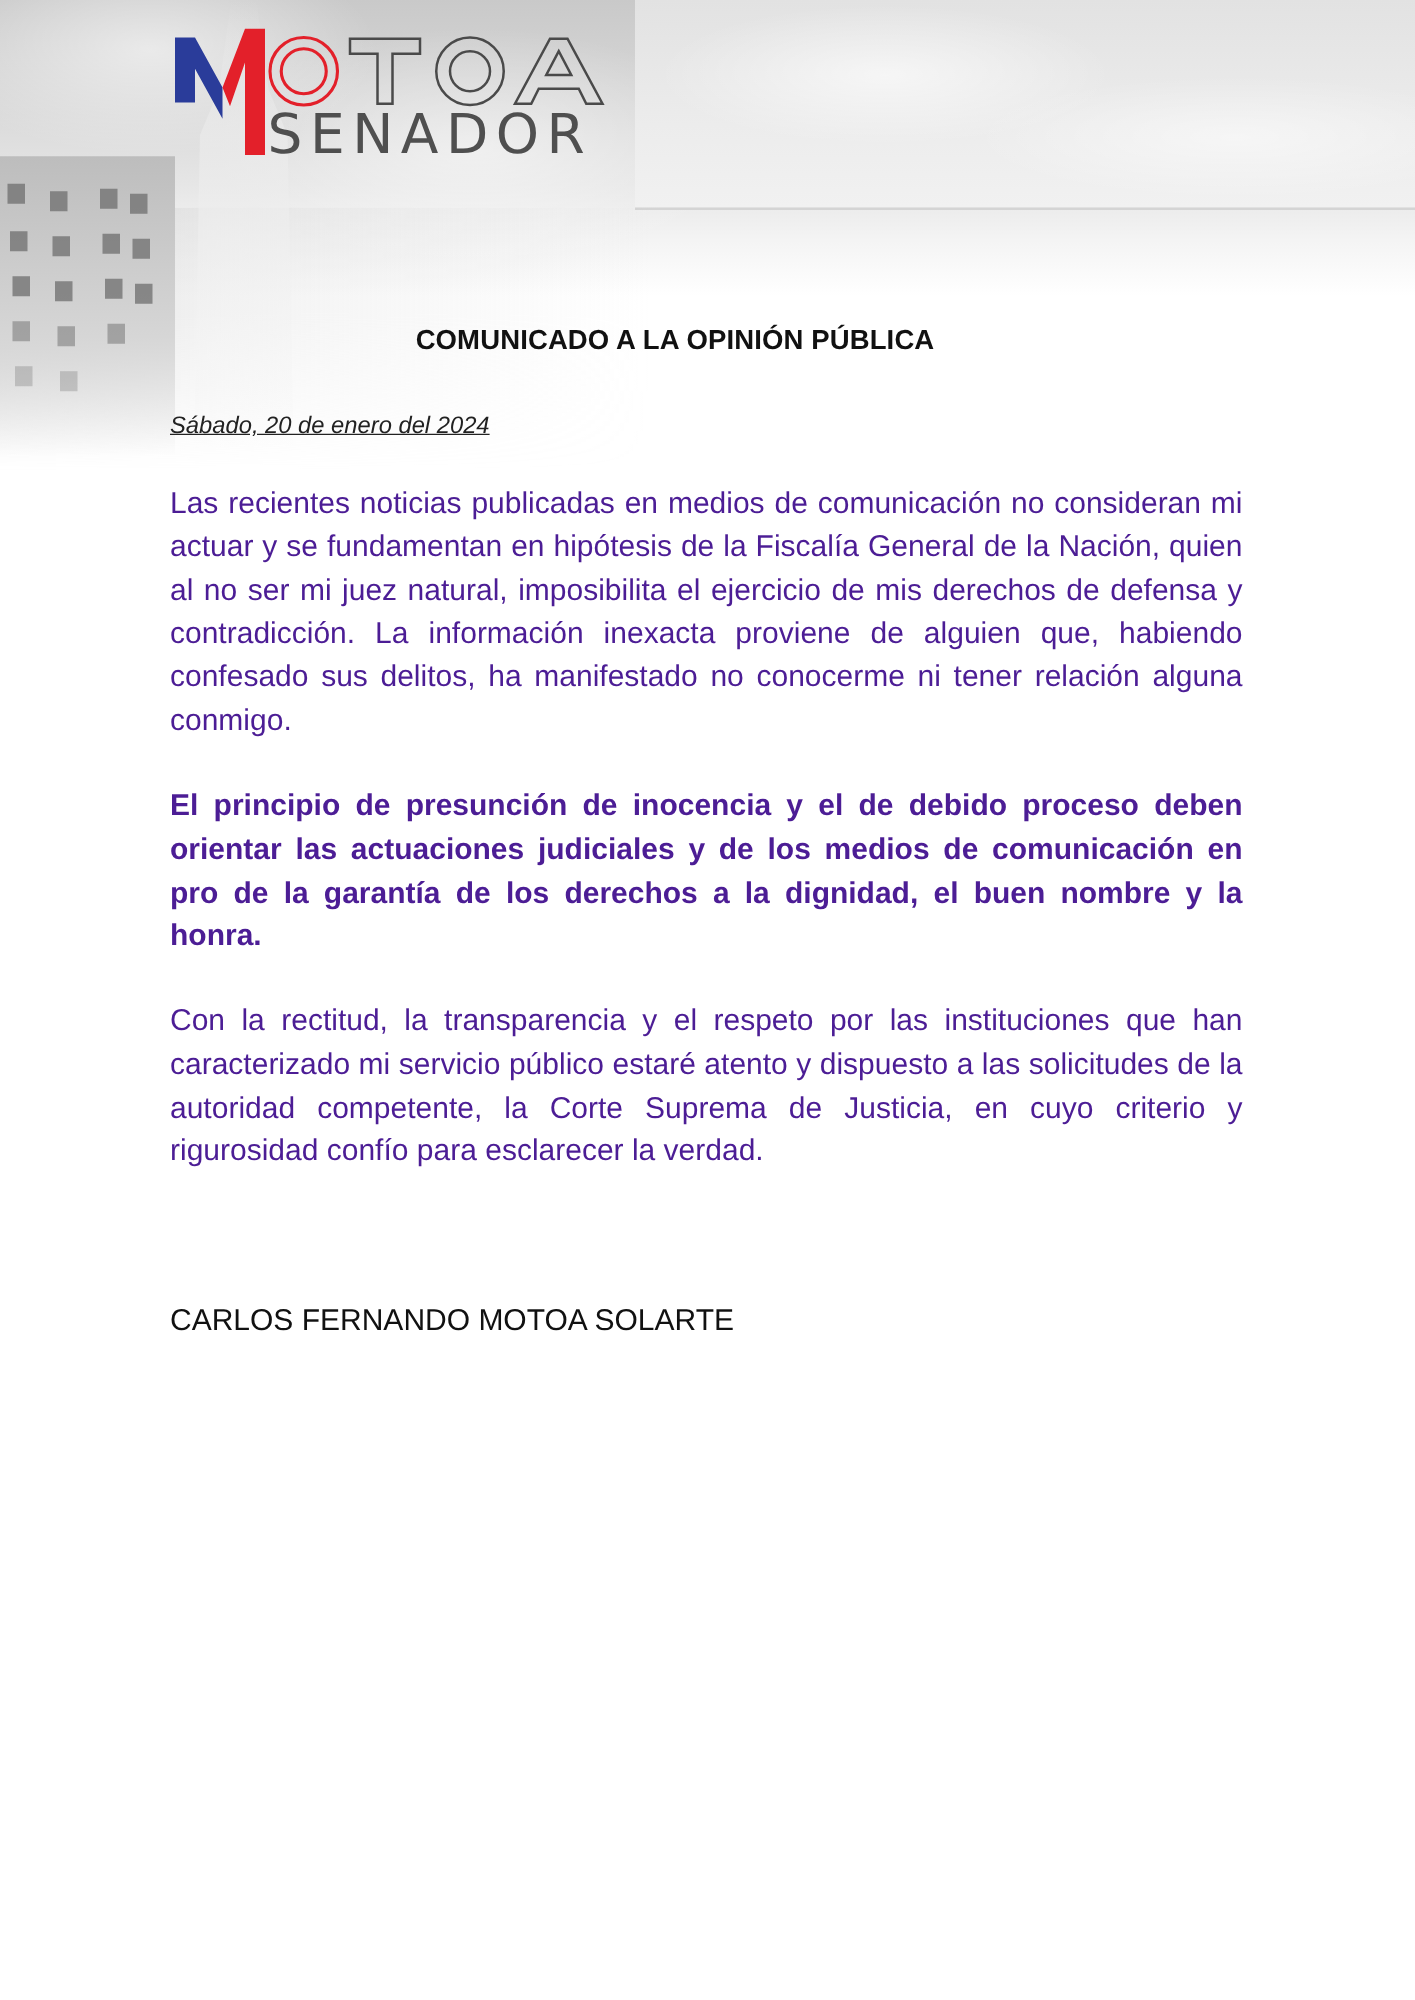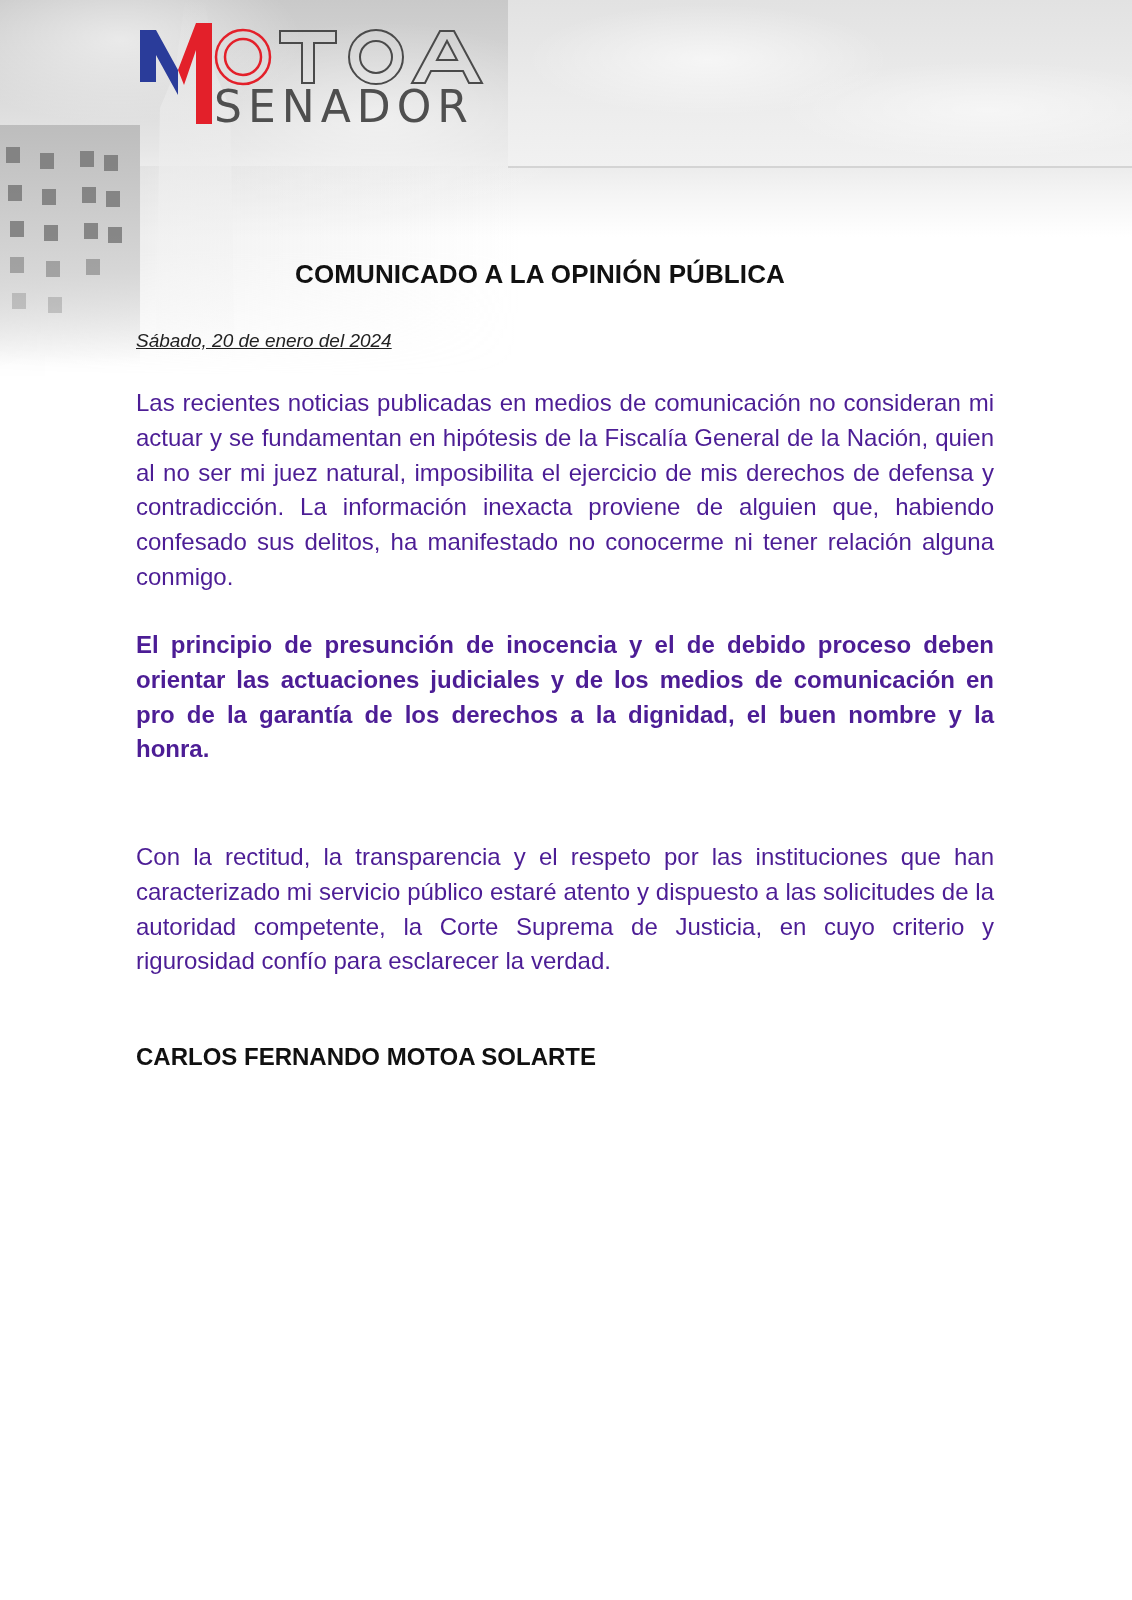"COMUNICADO A LA OPINIÓN PÚBLICA" .title { font-size: 26px -> 22px }
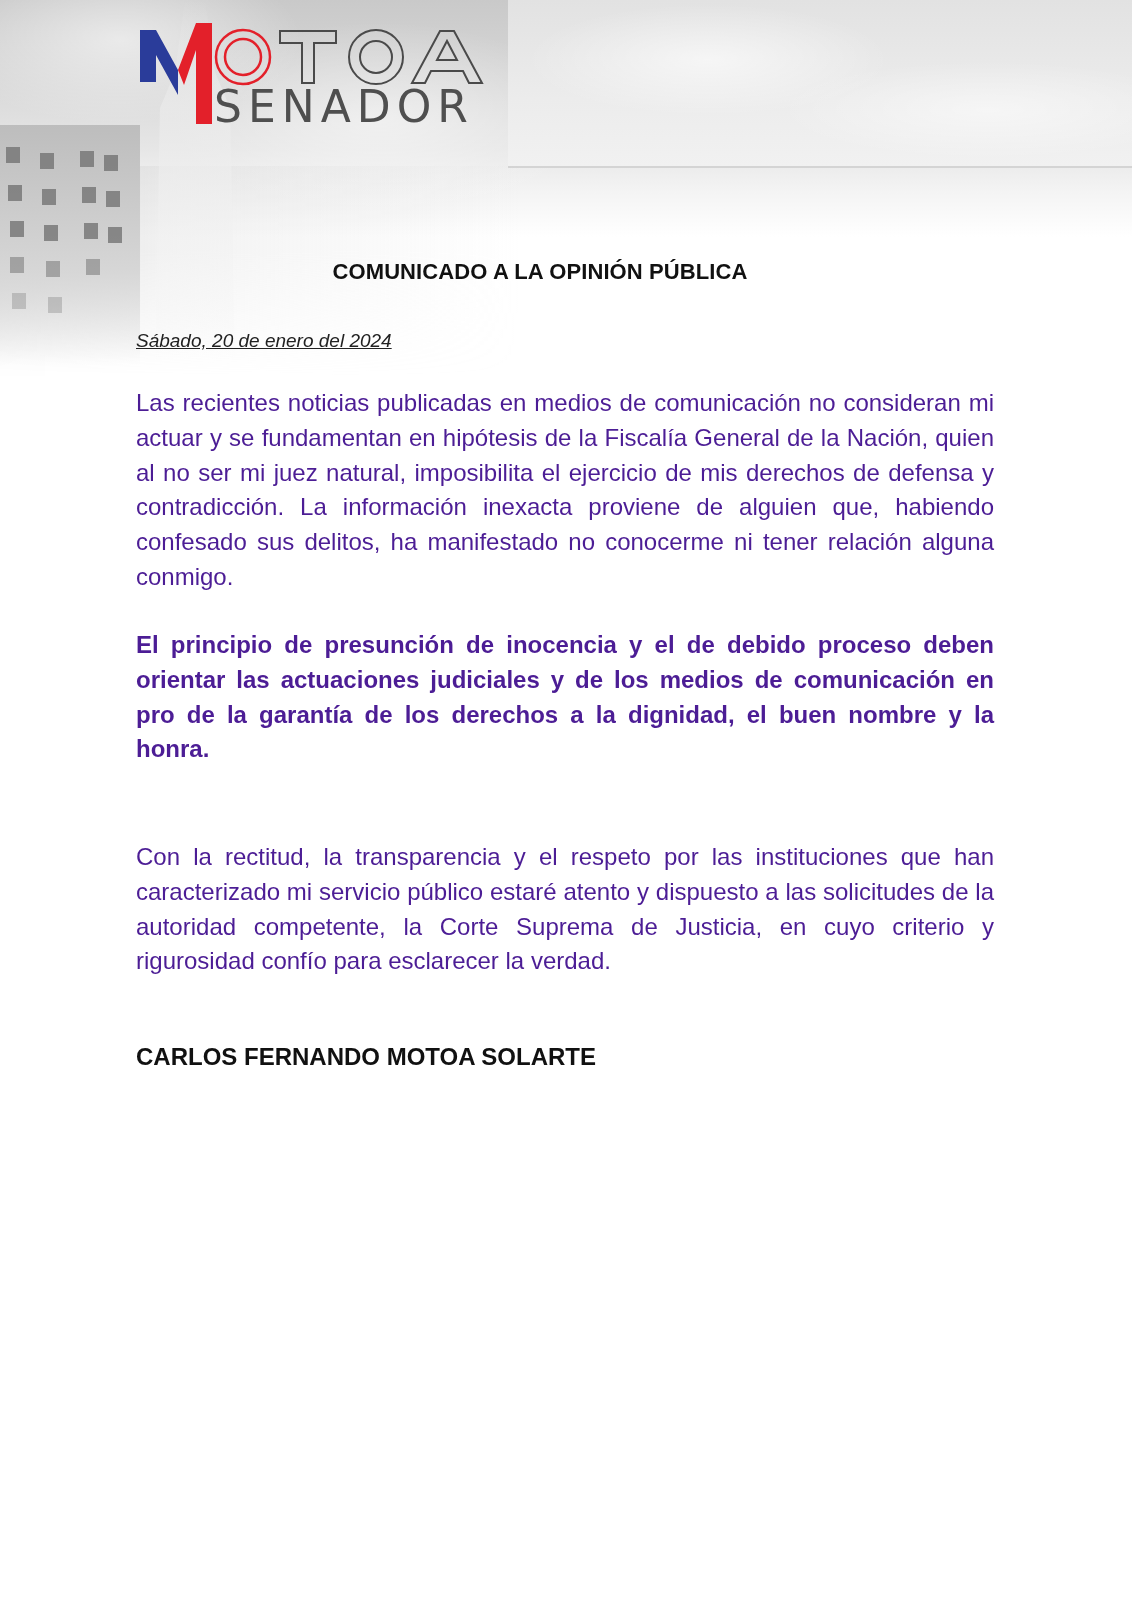"Con la rectitud, la transparencia" .p3 { margin-top: 40px -> none }
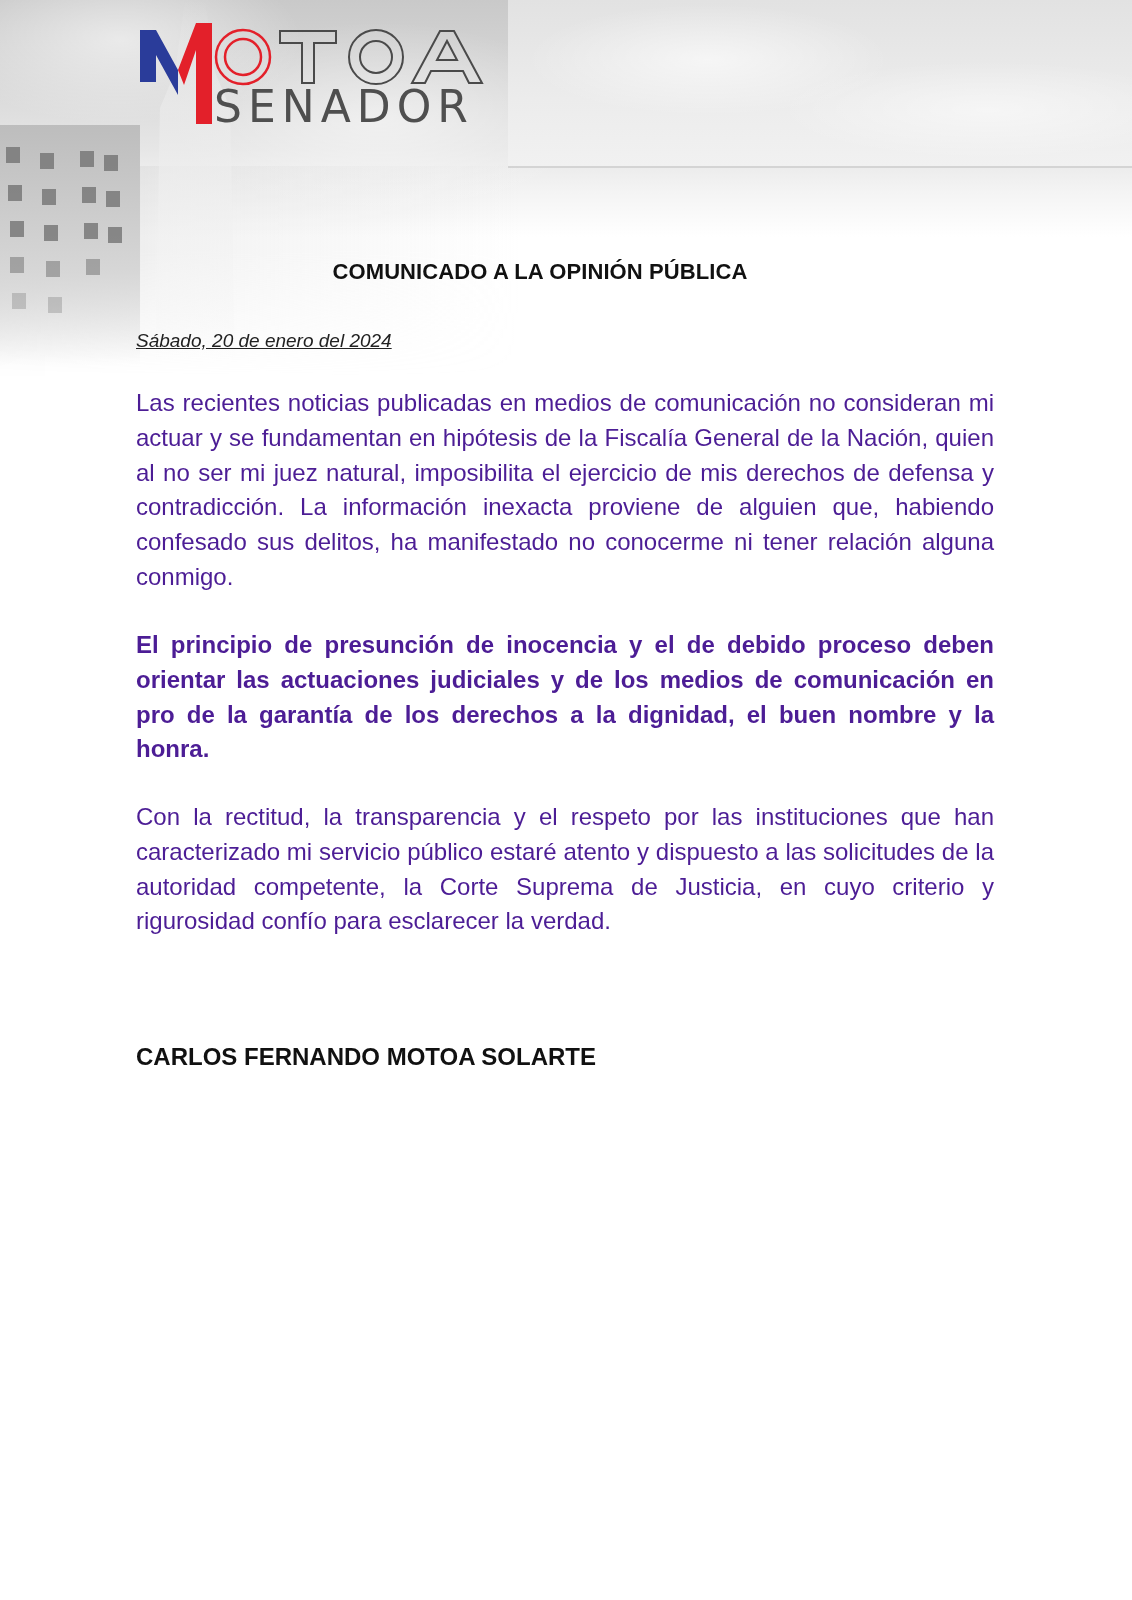"CARLOS FERNANDO MOTOA SOLARTE" .signature { font-weight: bold -> normal }
